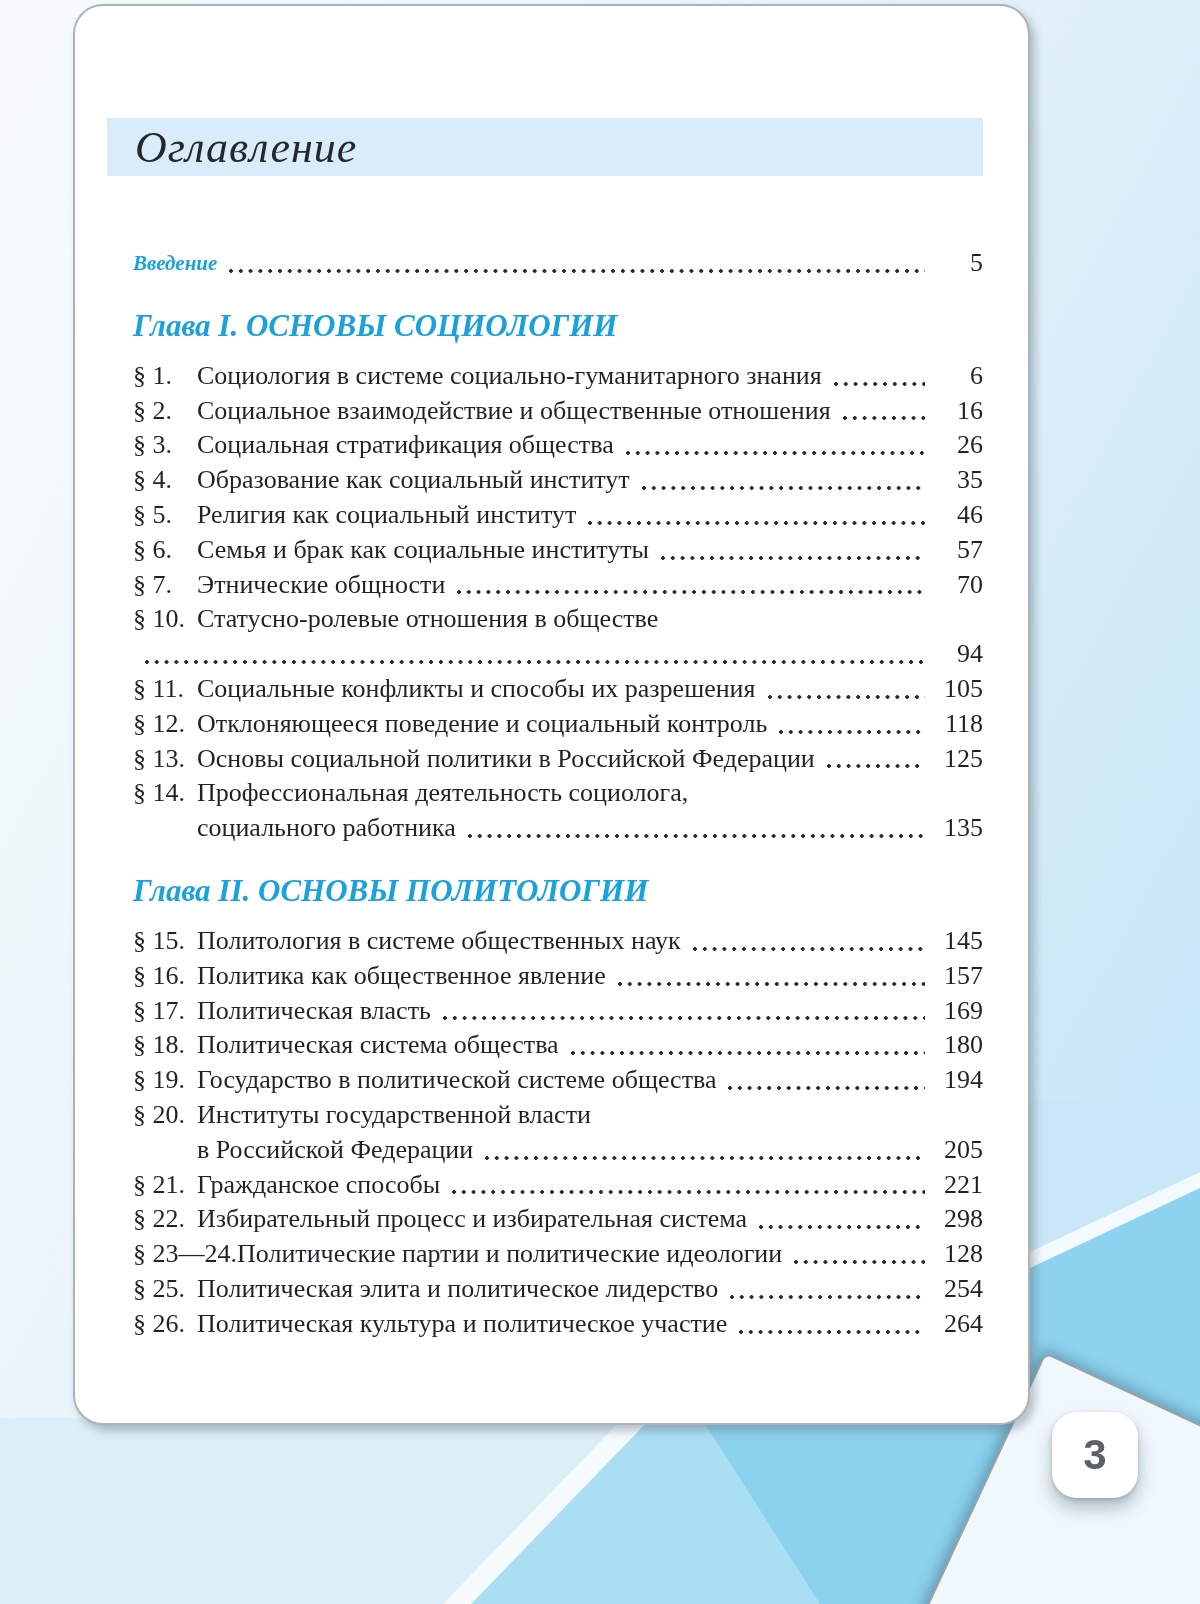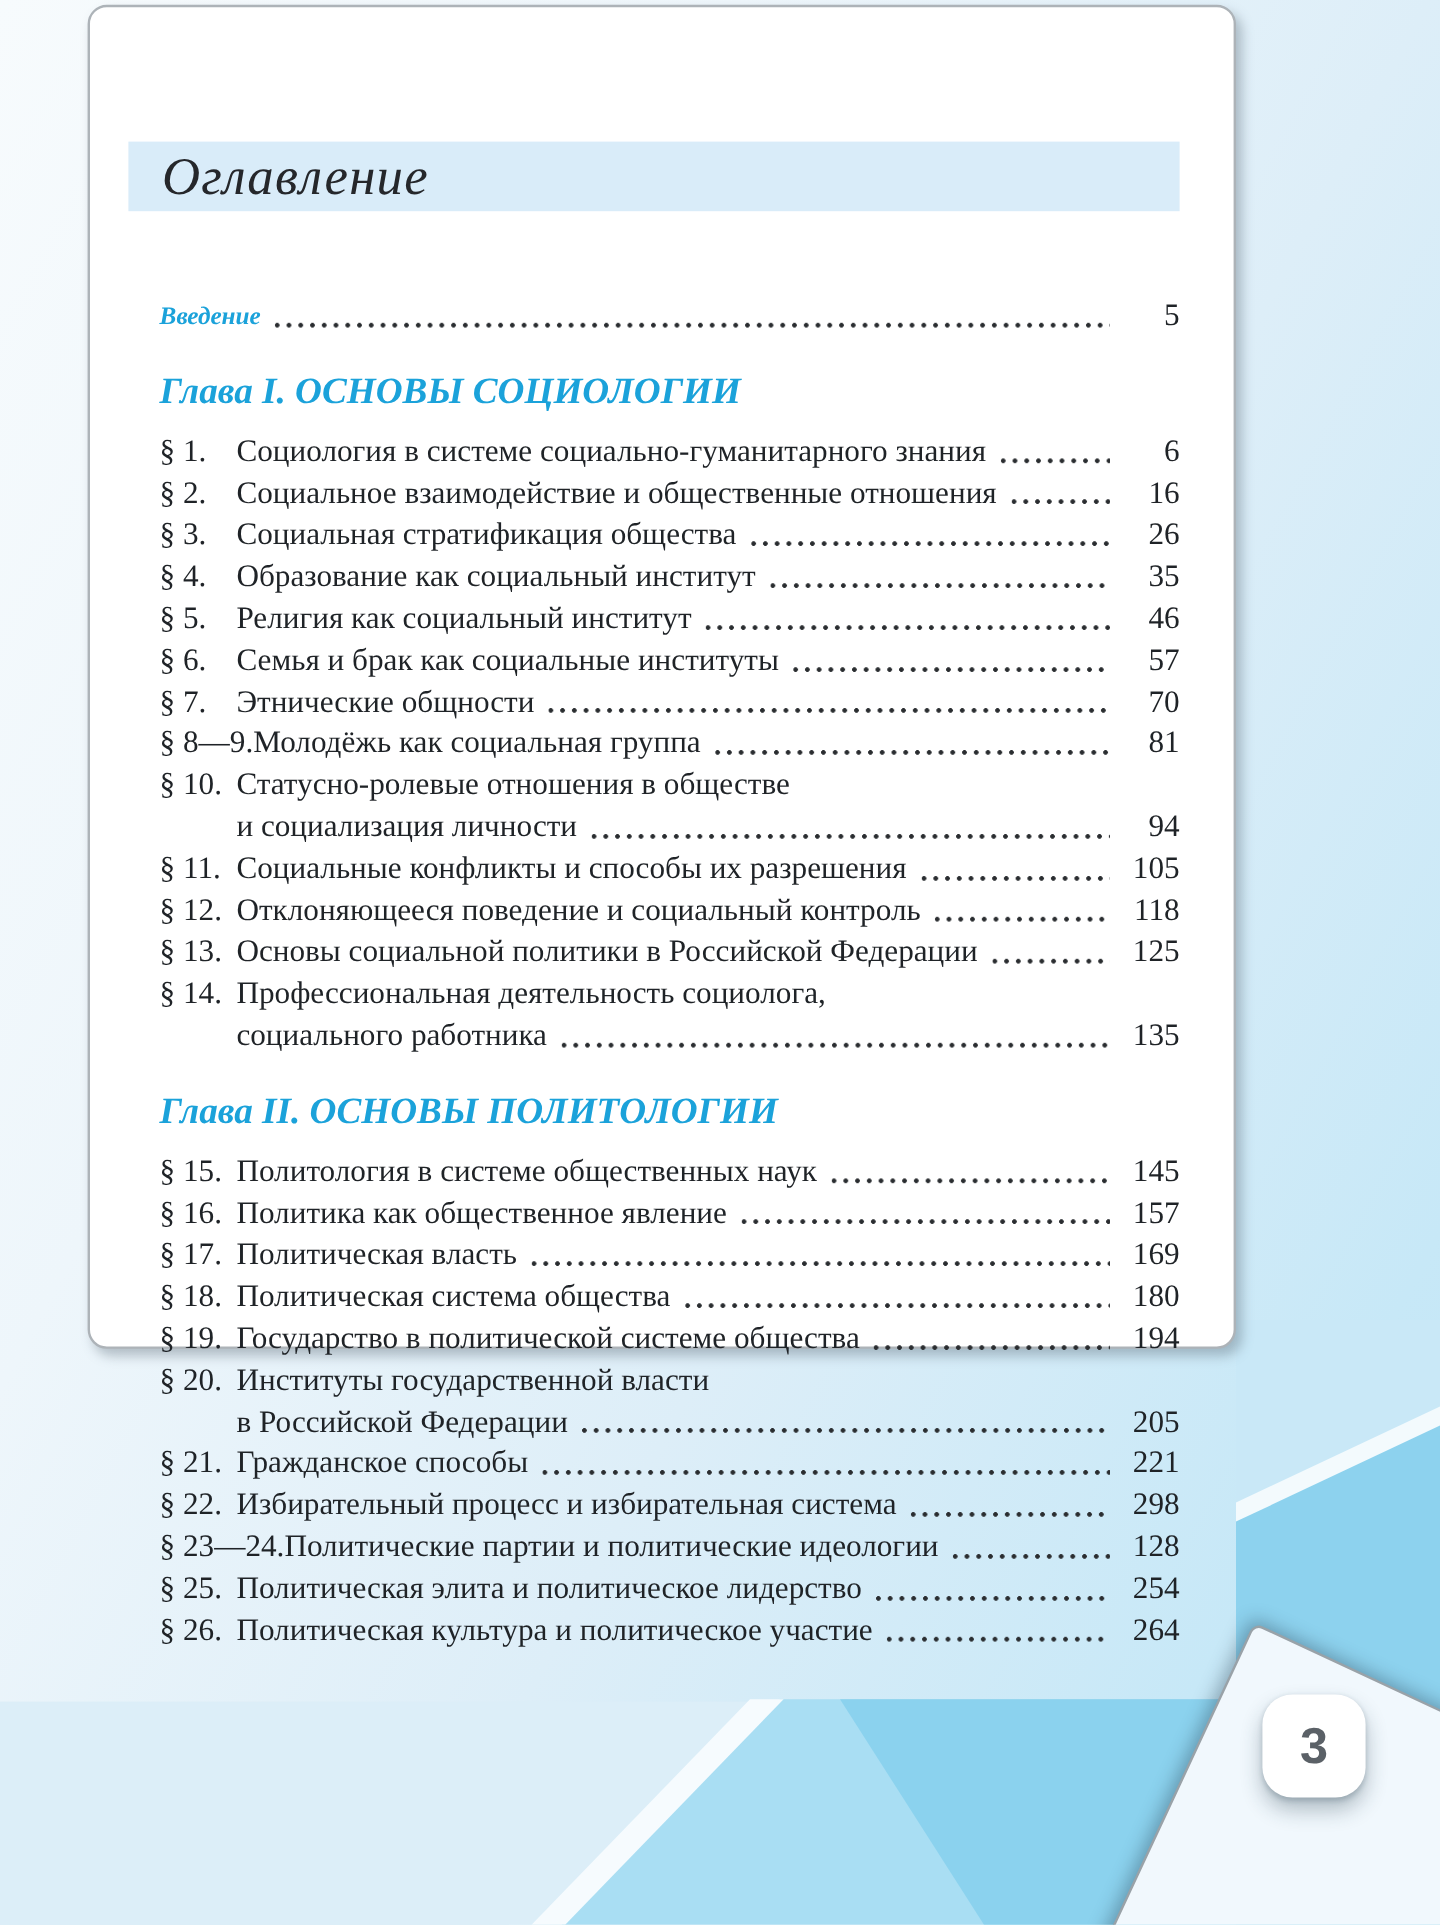"Оглавление" .page-card { border-radius: 16px -> 30px; height: 1120px -> 1421px }
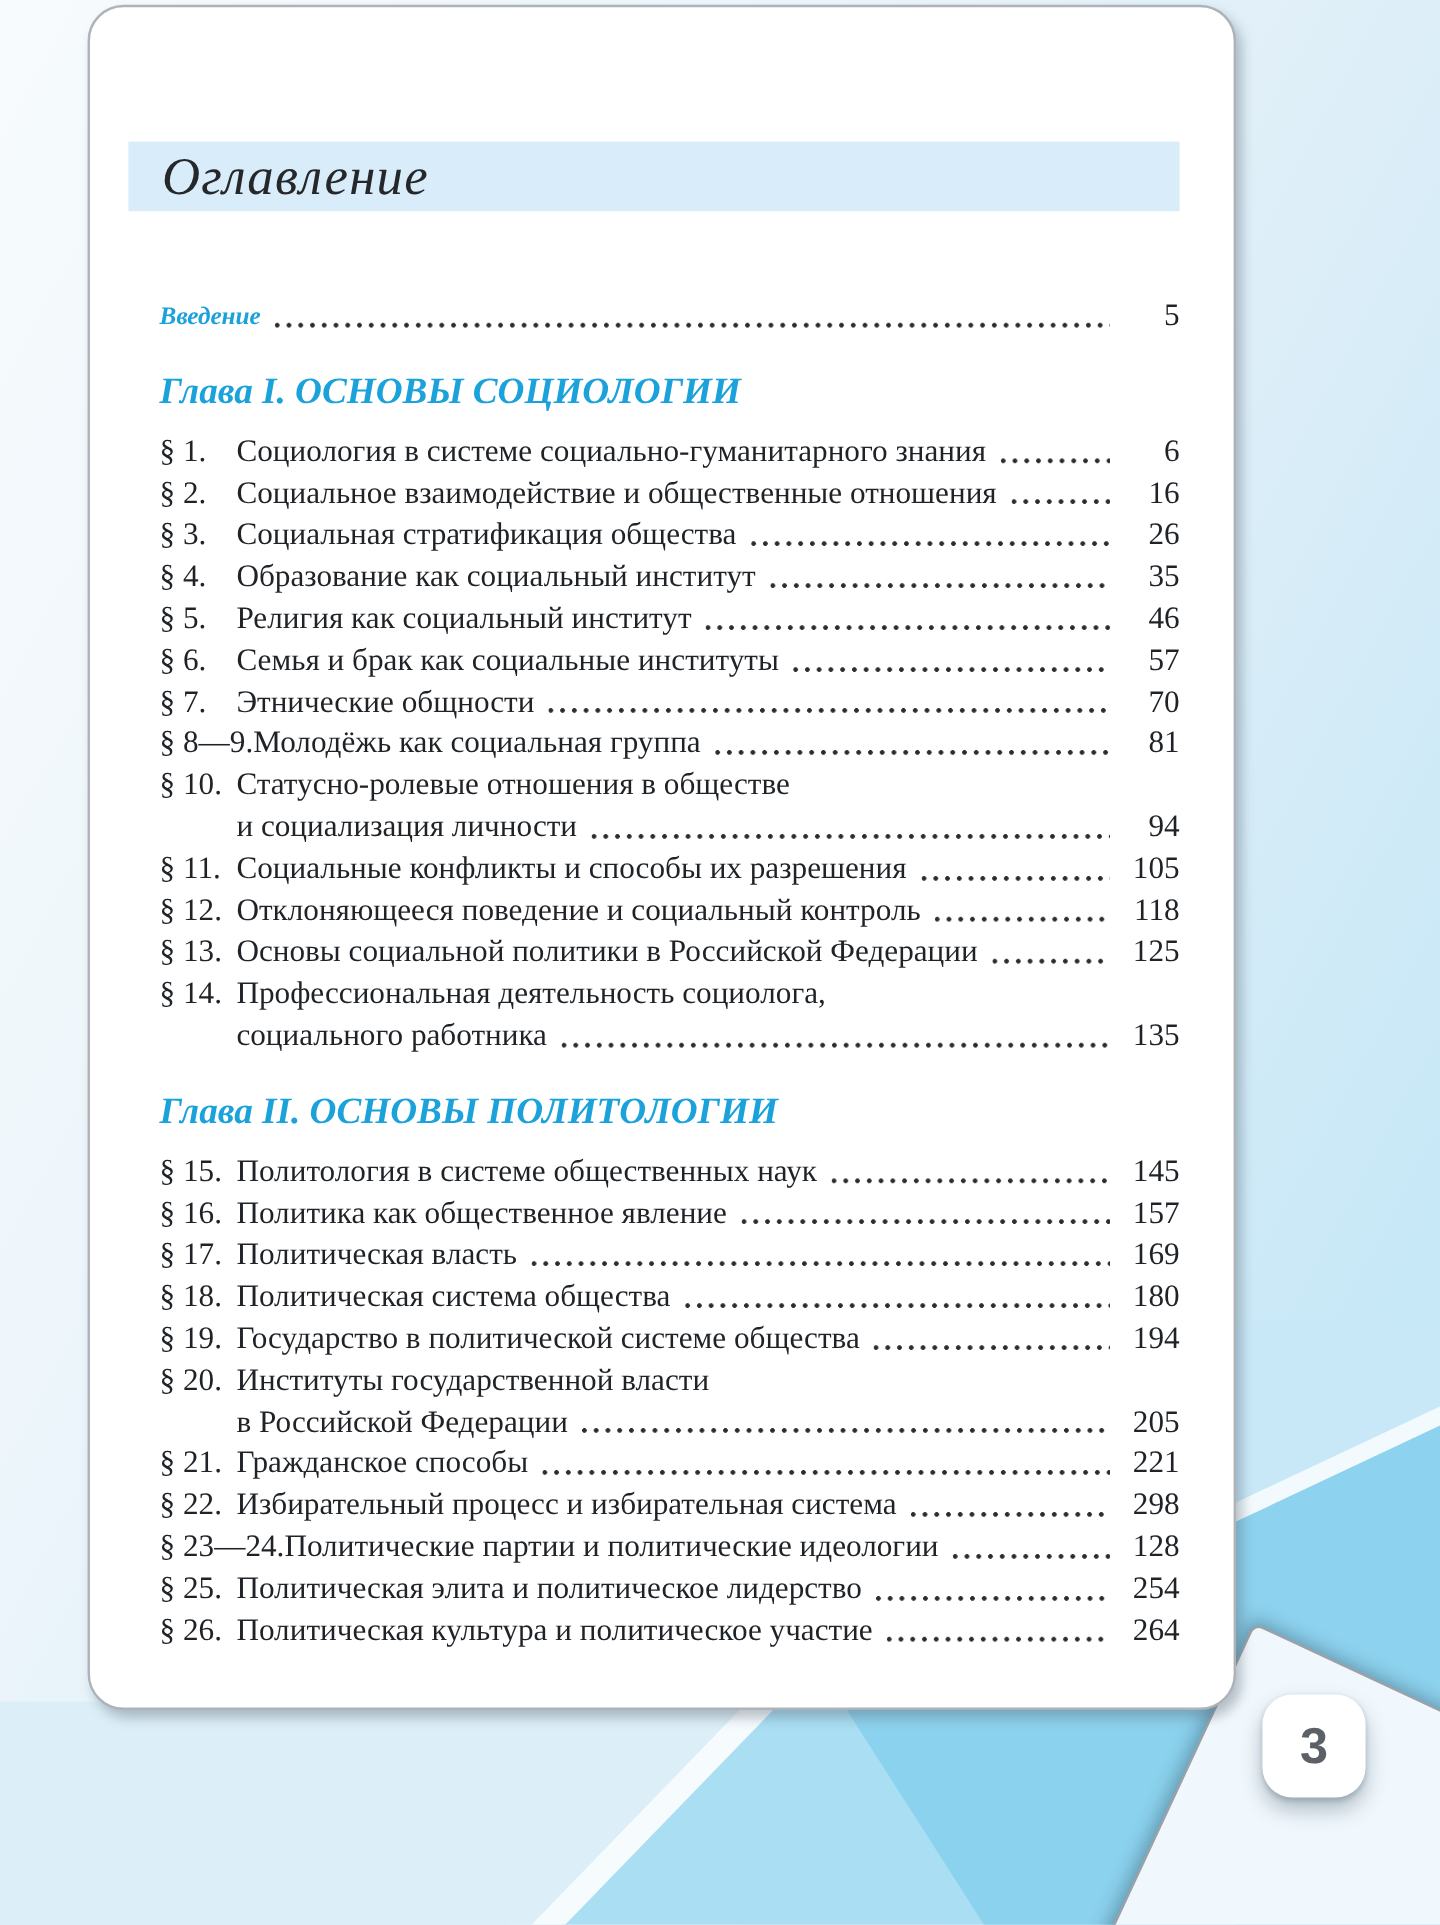"§ 8—9." div.row { html: <div> <span>§ 8—9.</span> <span>Молодёжь как социальная группа</span> <span></span> <span>81</span> </div> -> none }
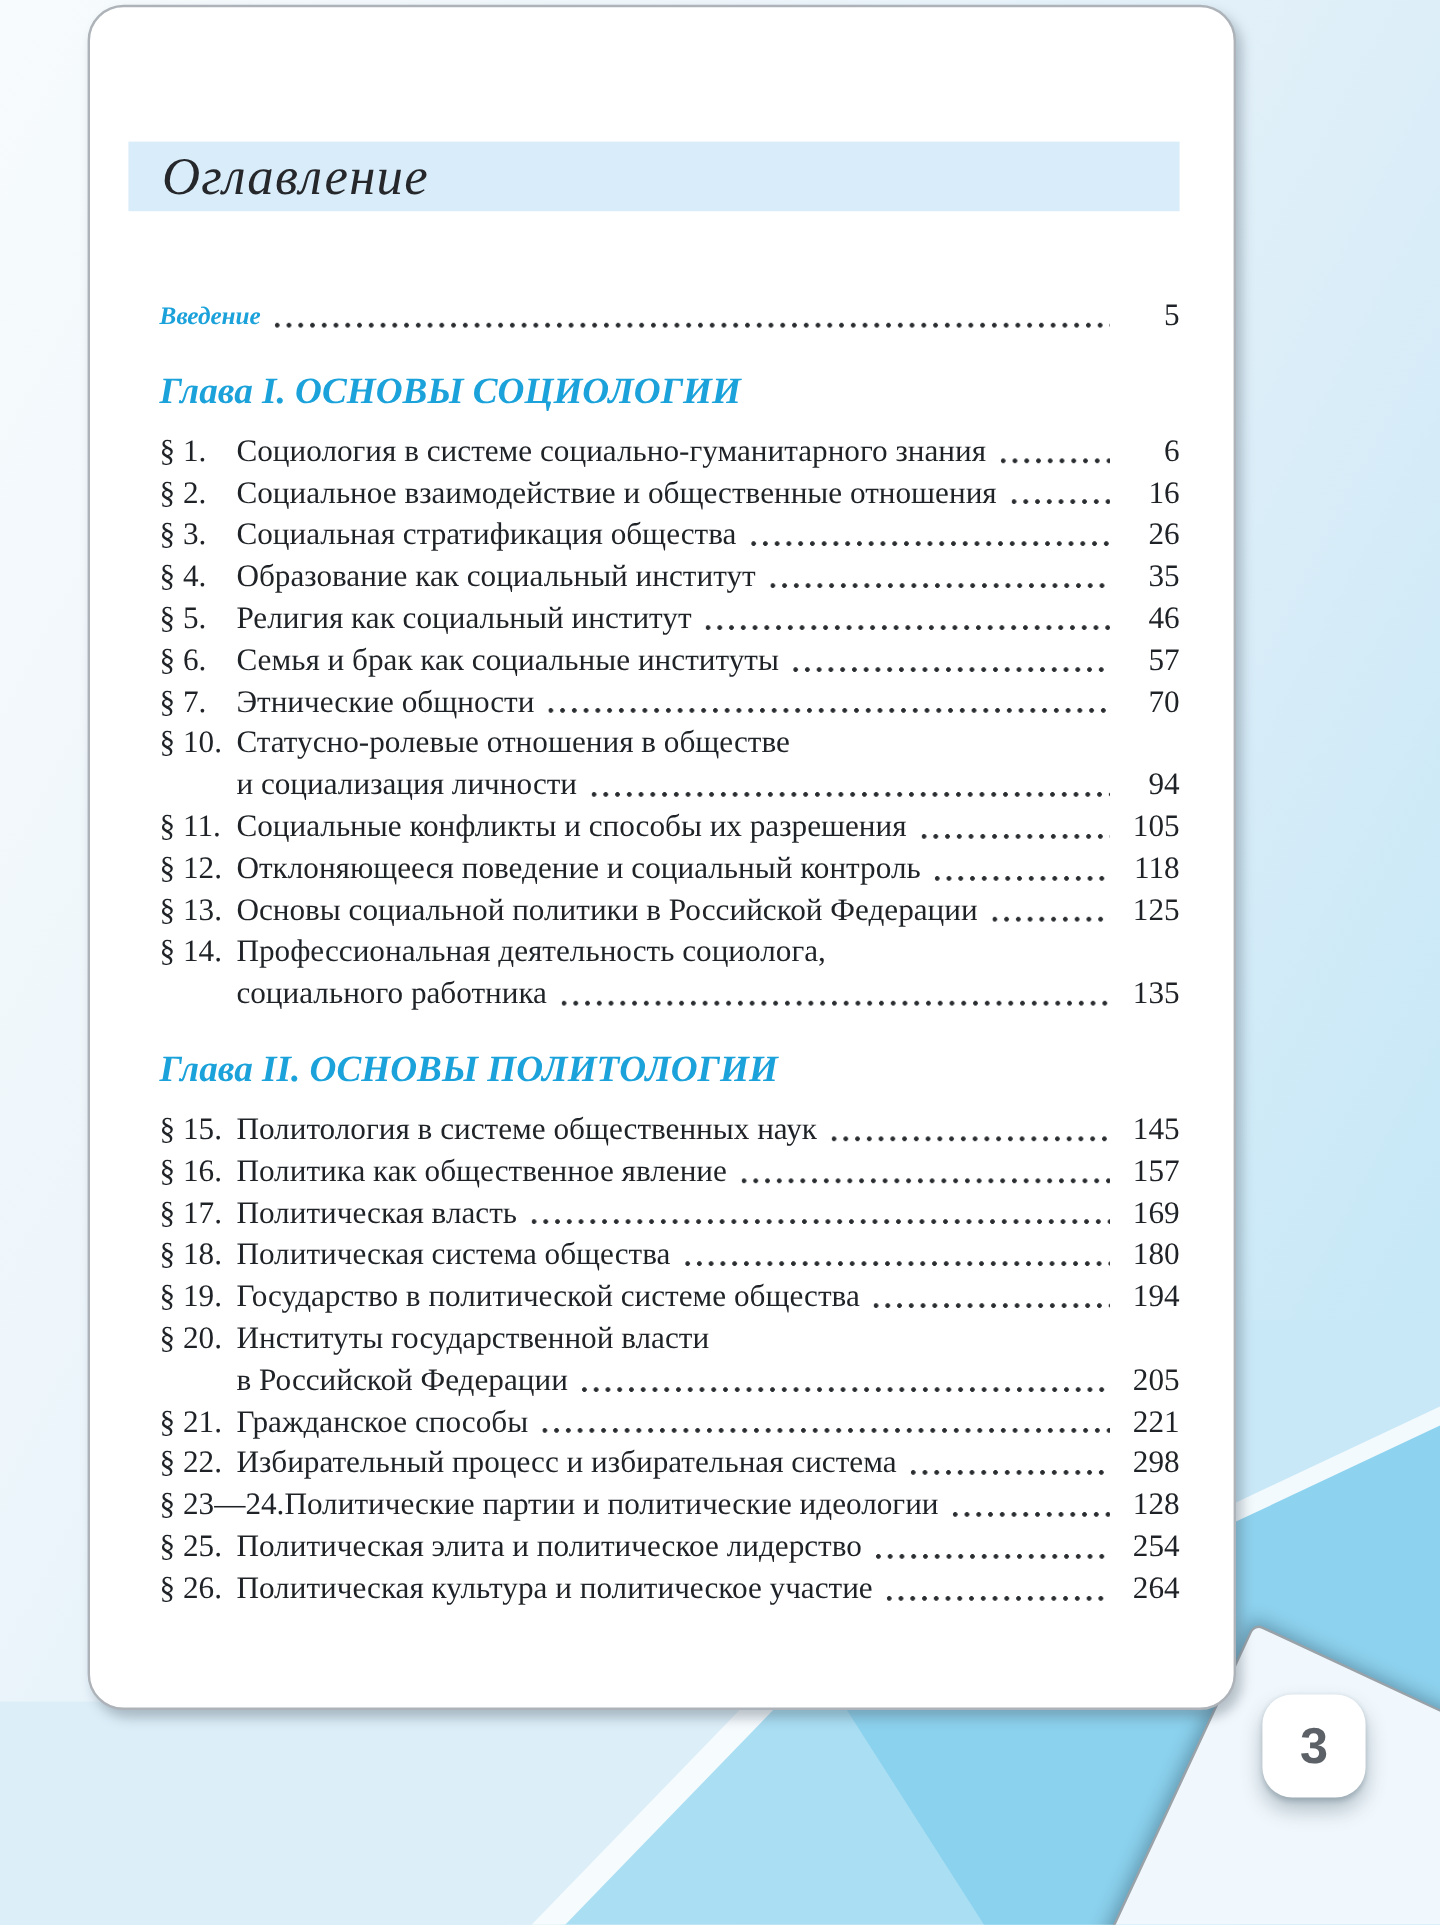"и социализация личности" span.title { html: <span>и социализация личности</span> -> none }
